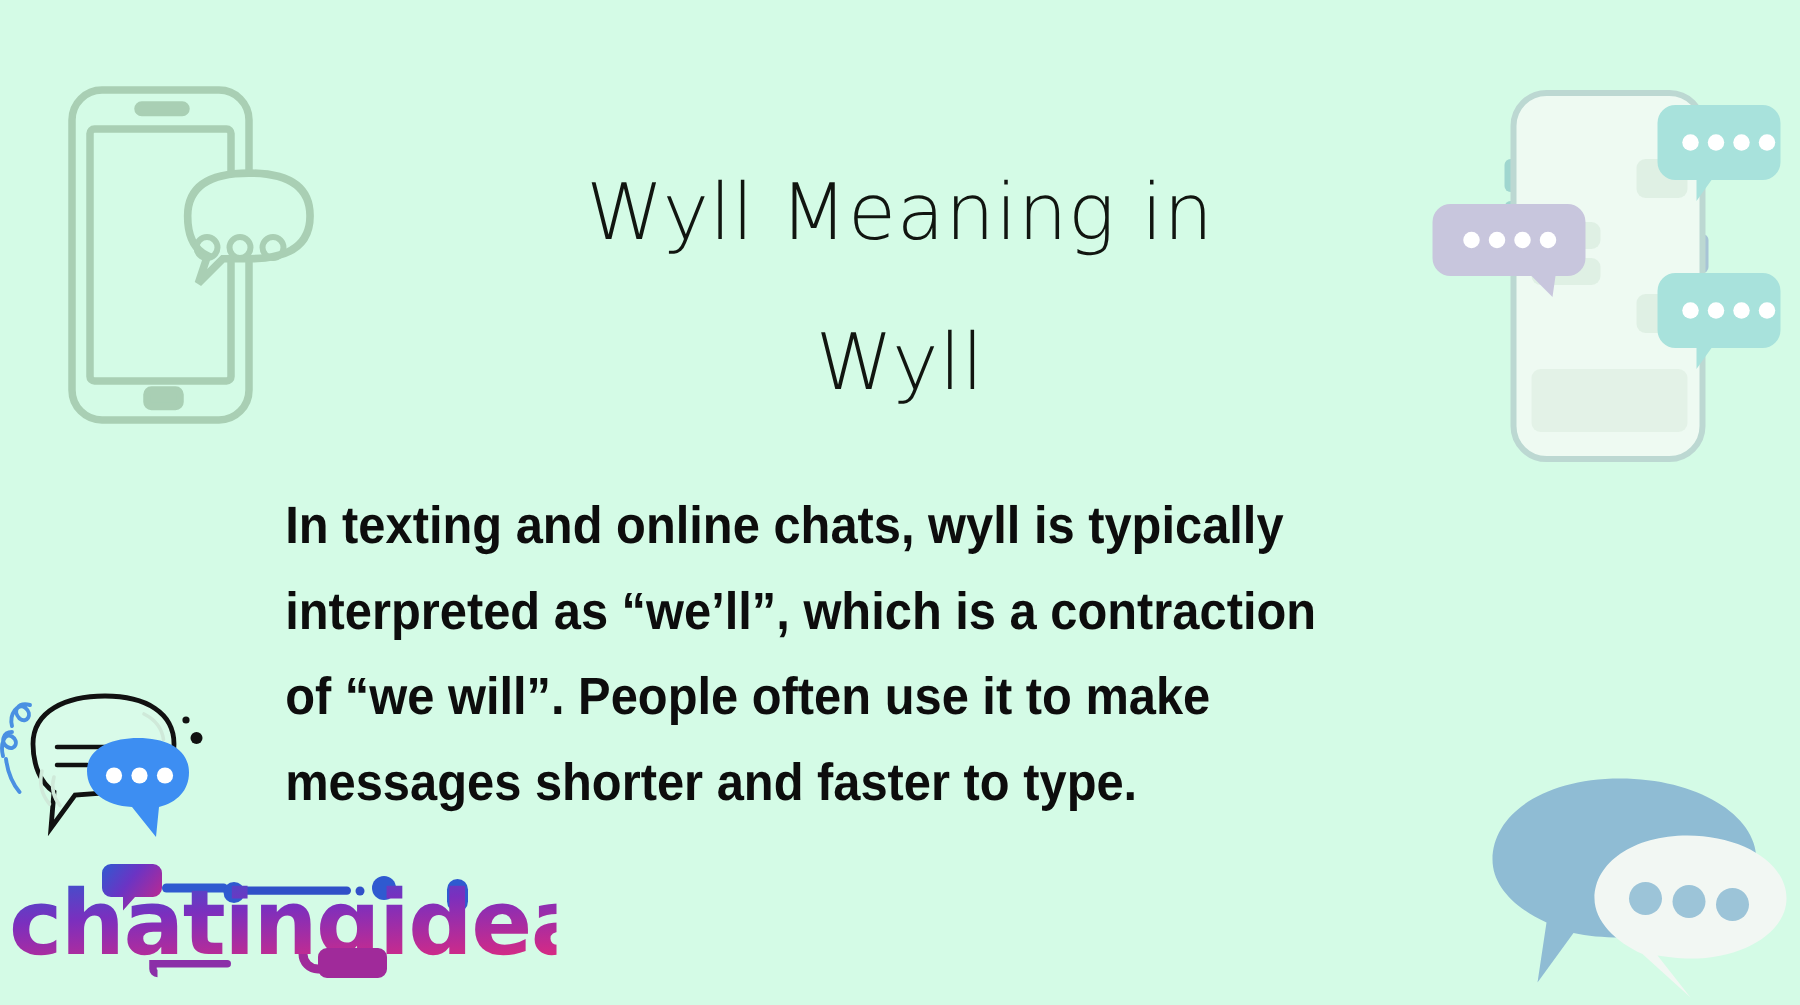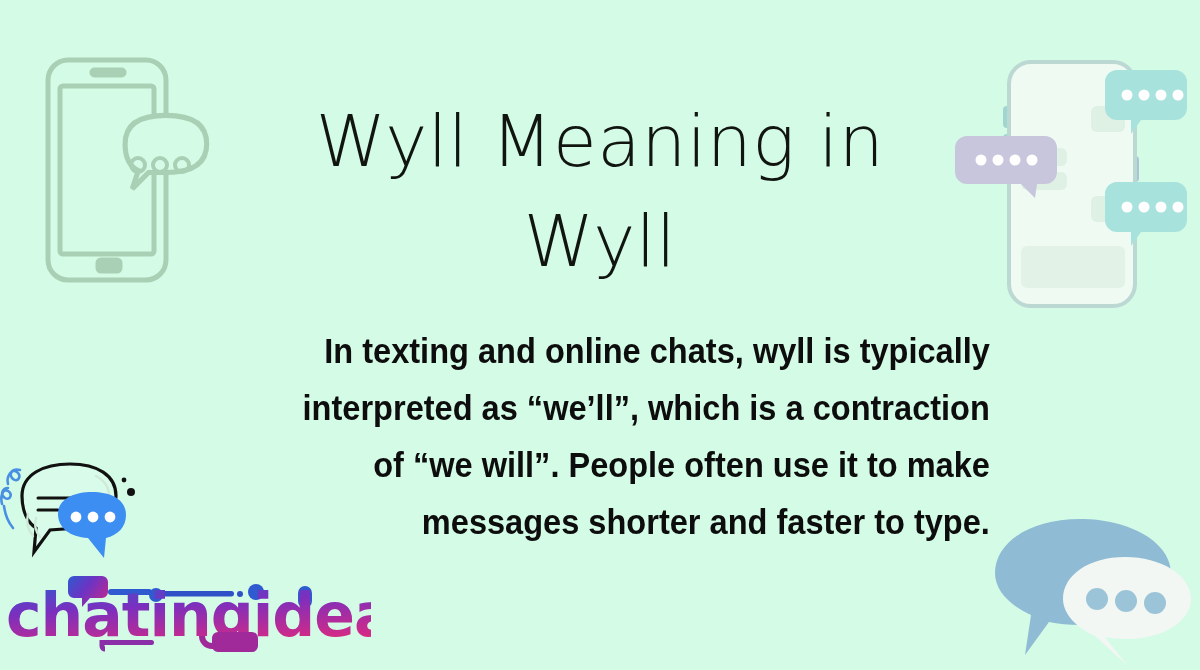"Wyll Meaning in" .title-line { font-size: 71px -> 52px }
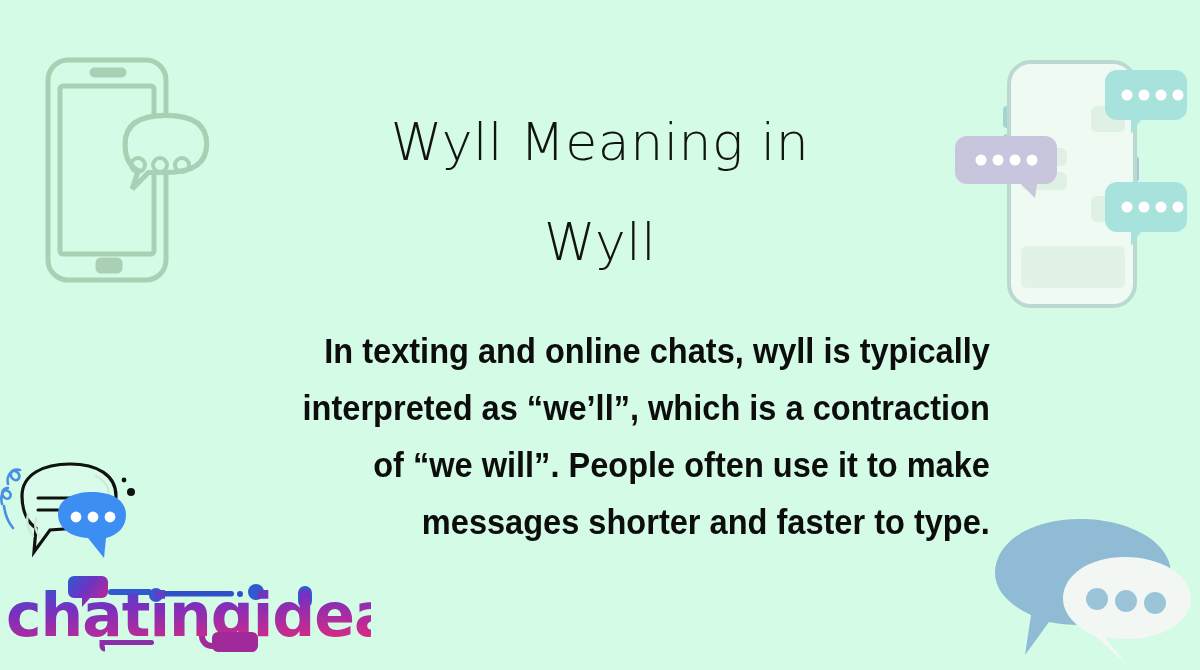"In texting and online chats," .body-block { text-align: right -> left }
